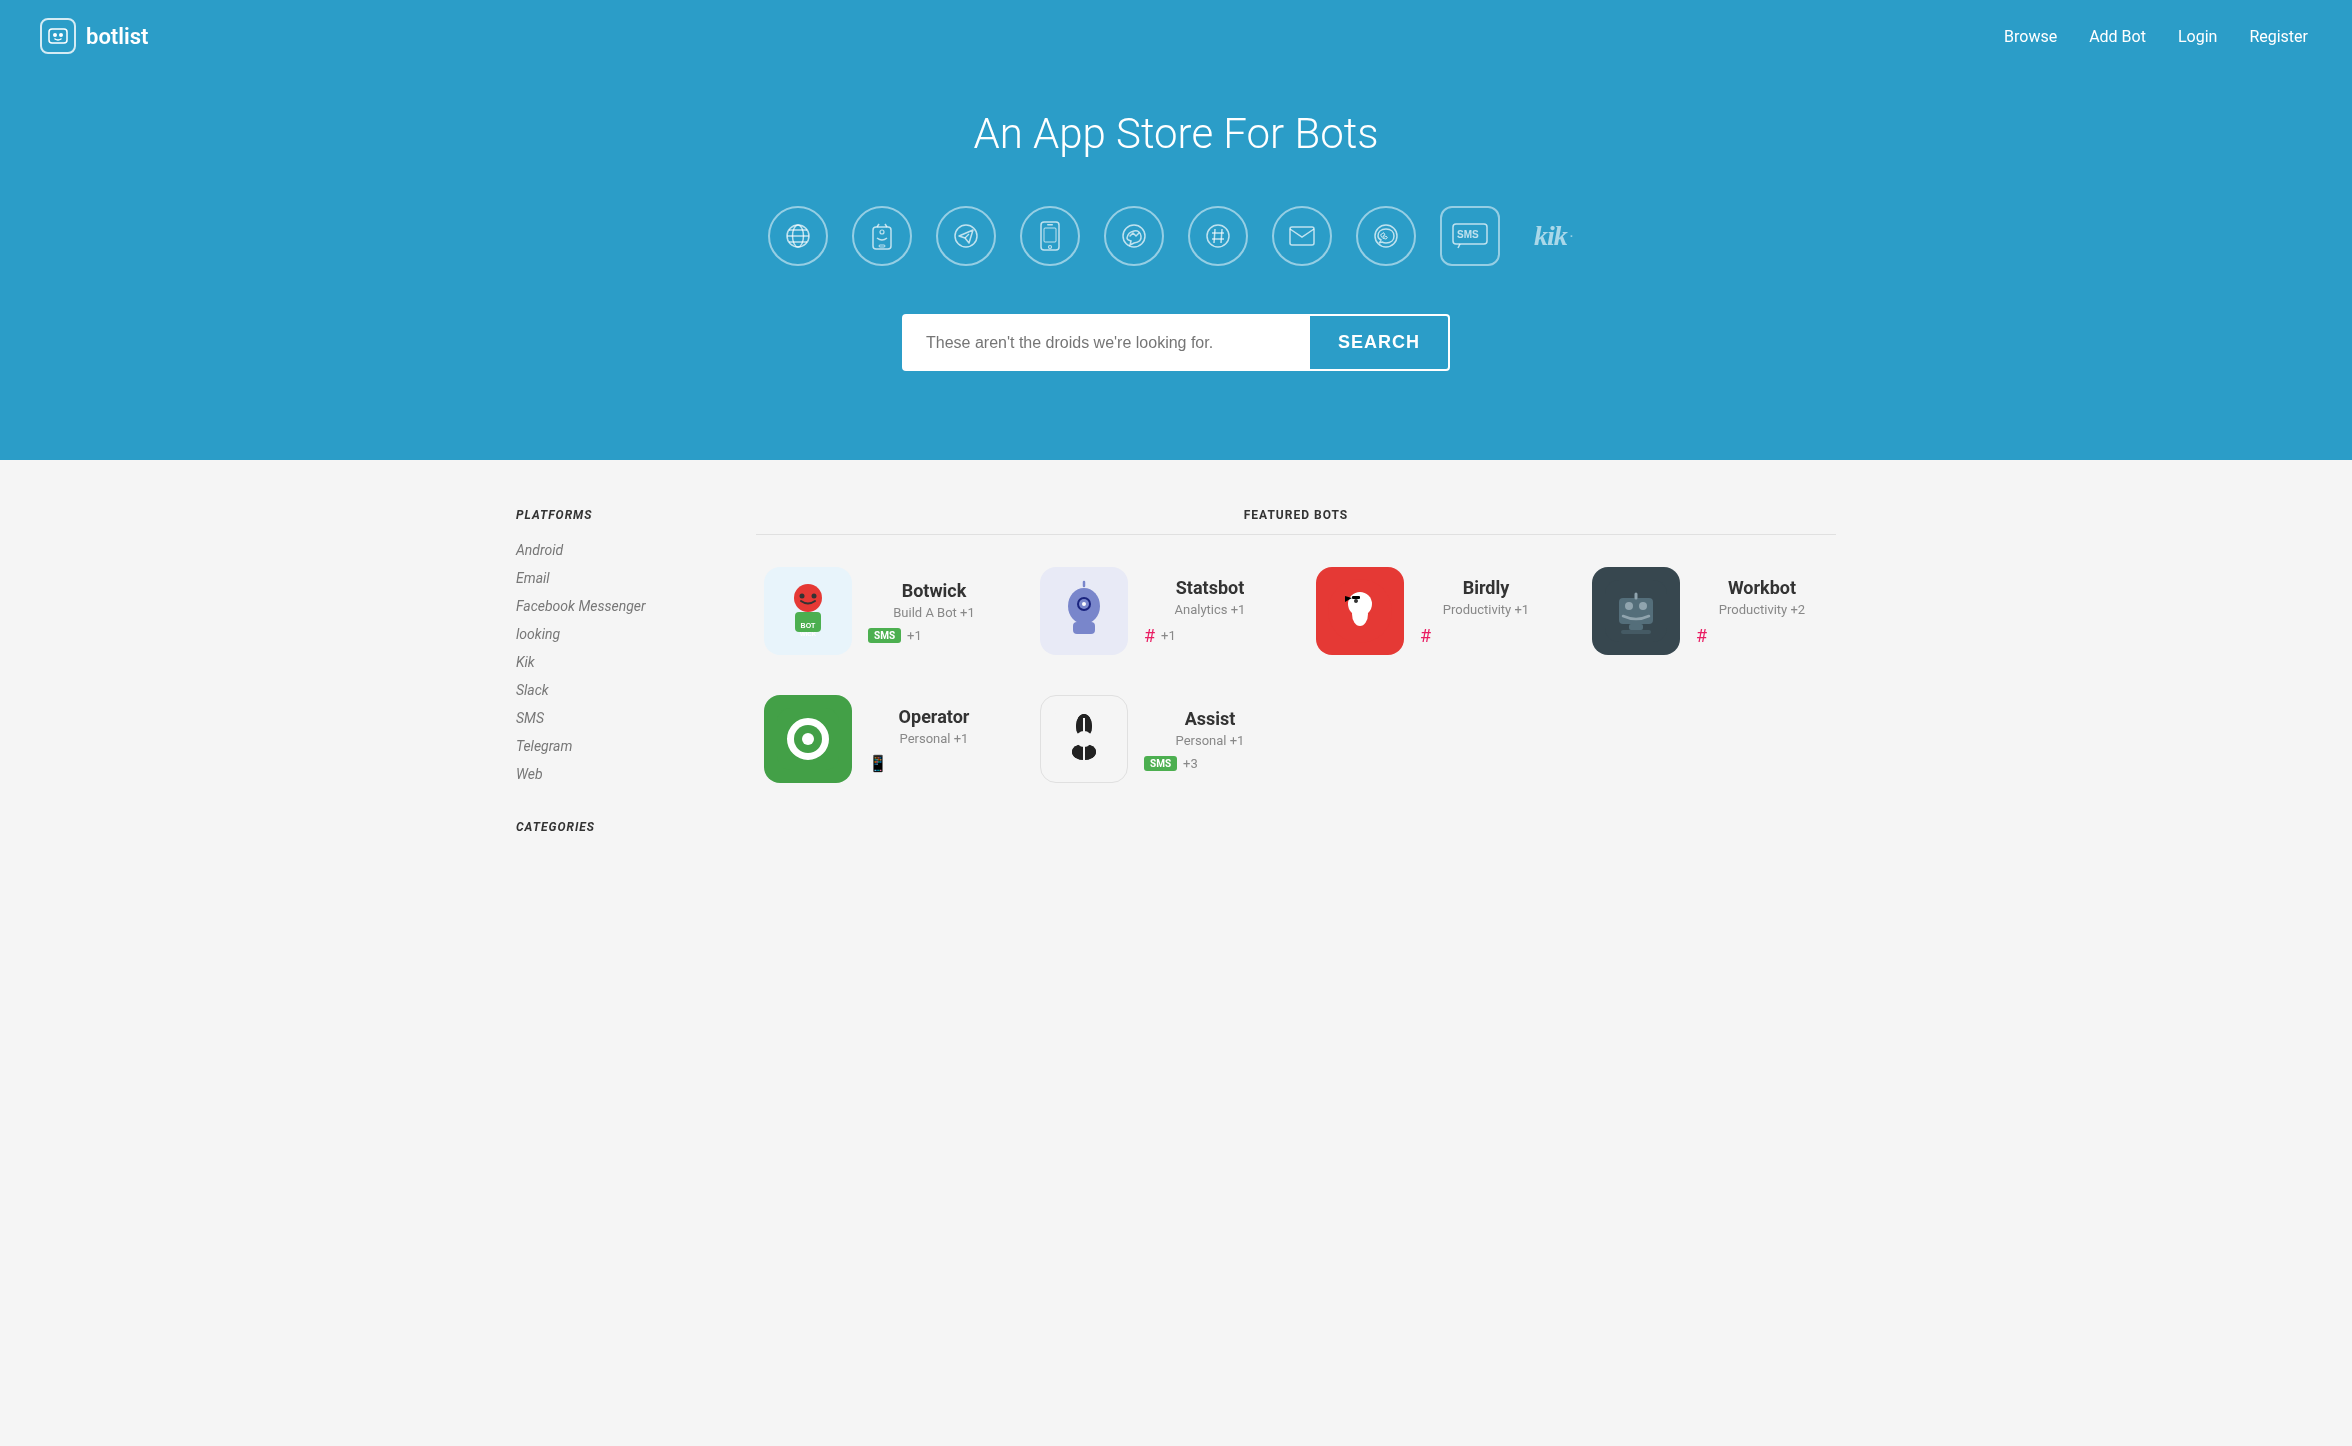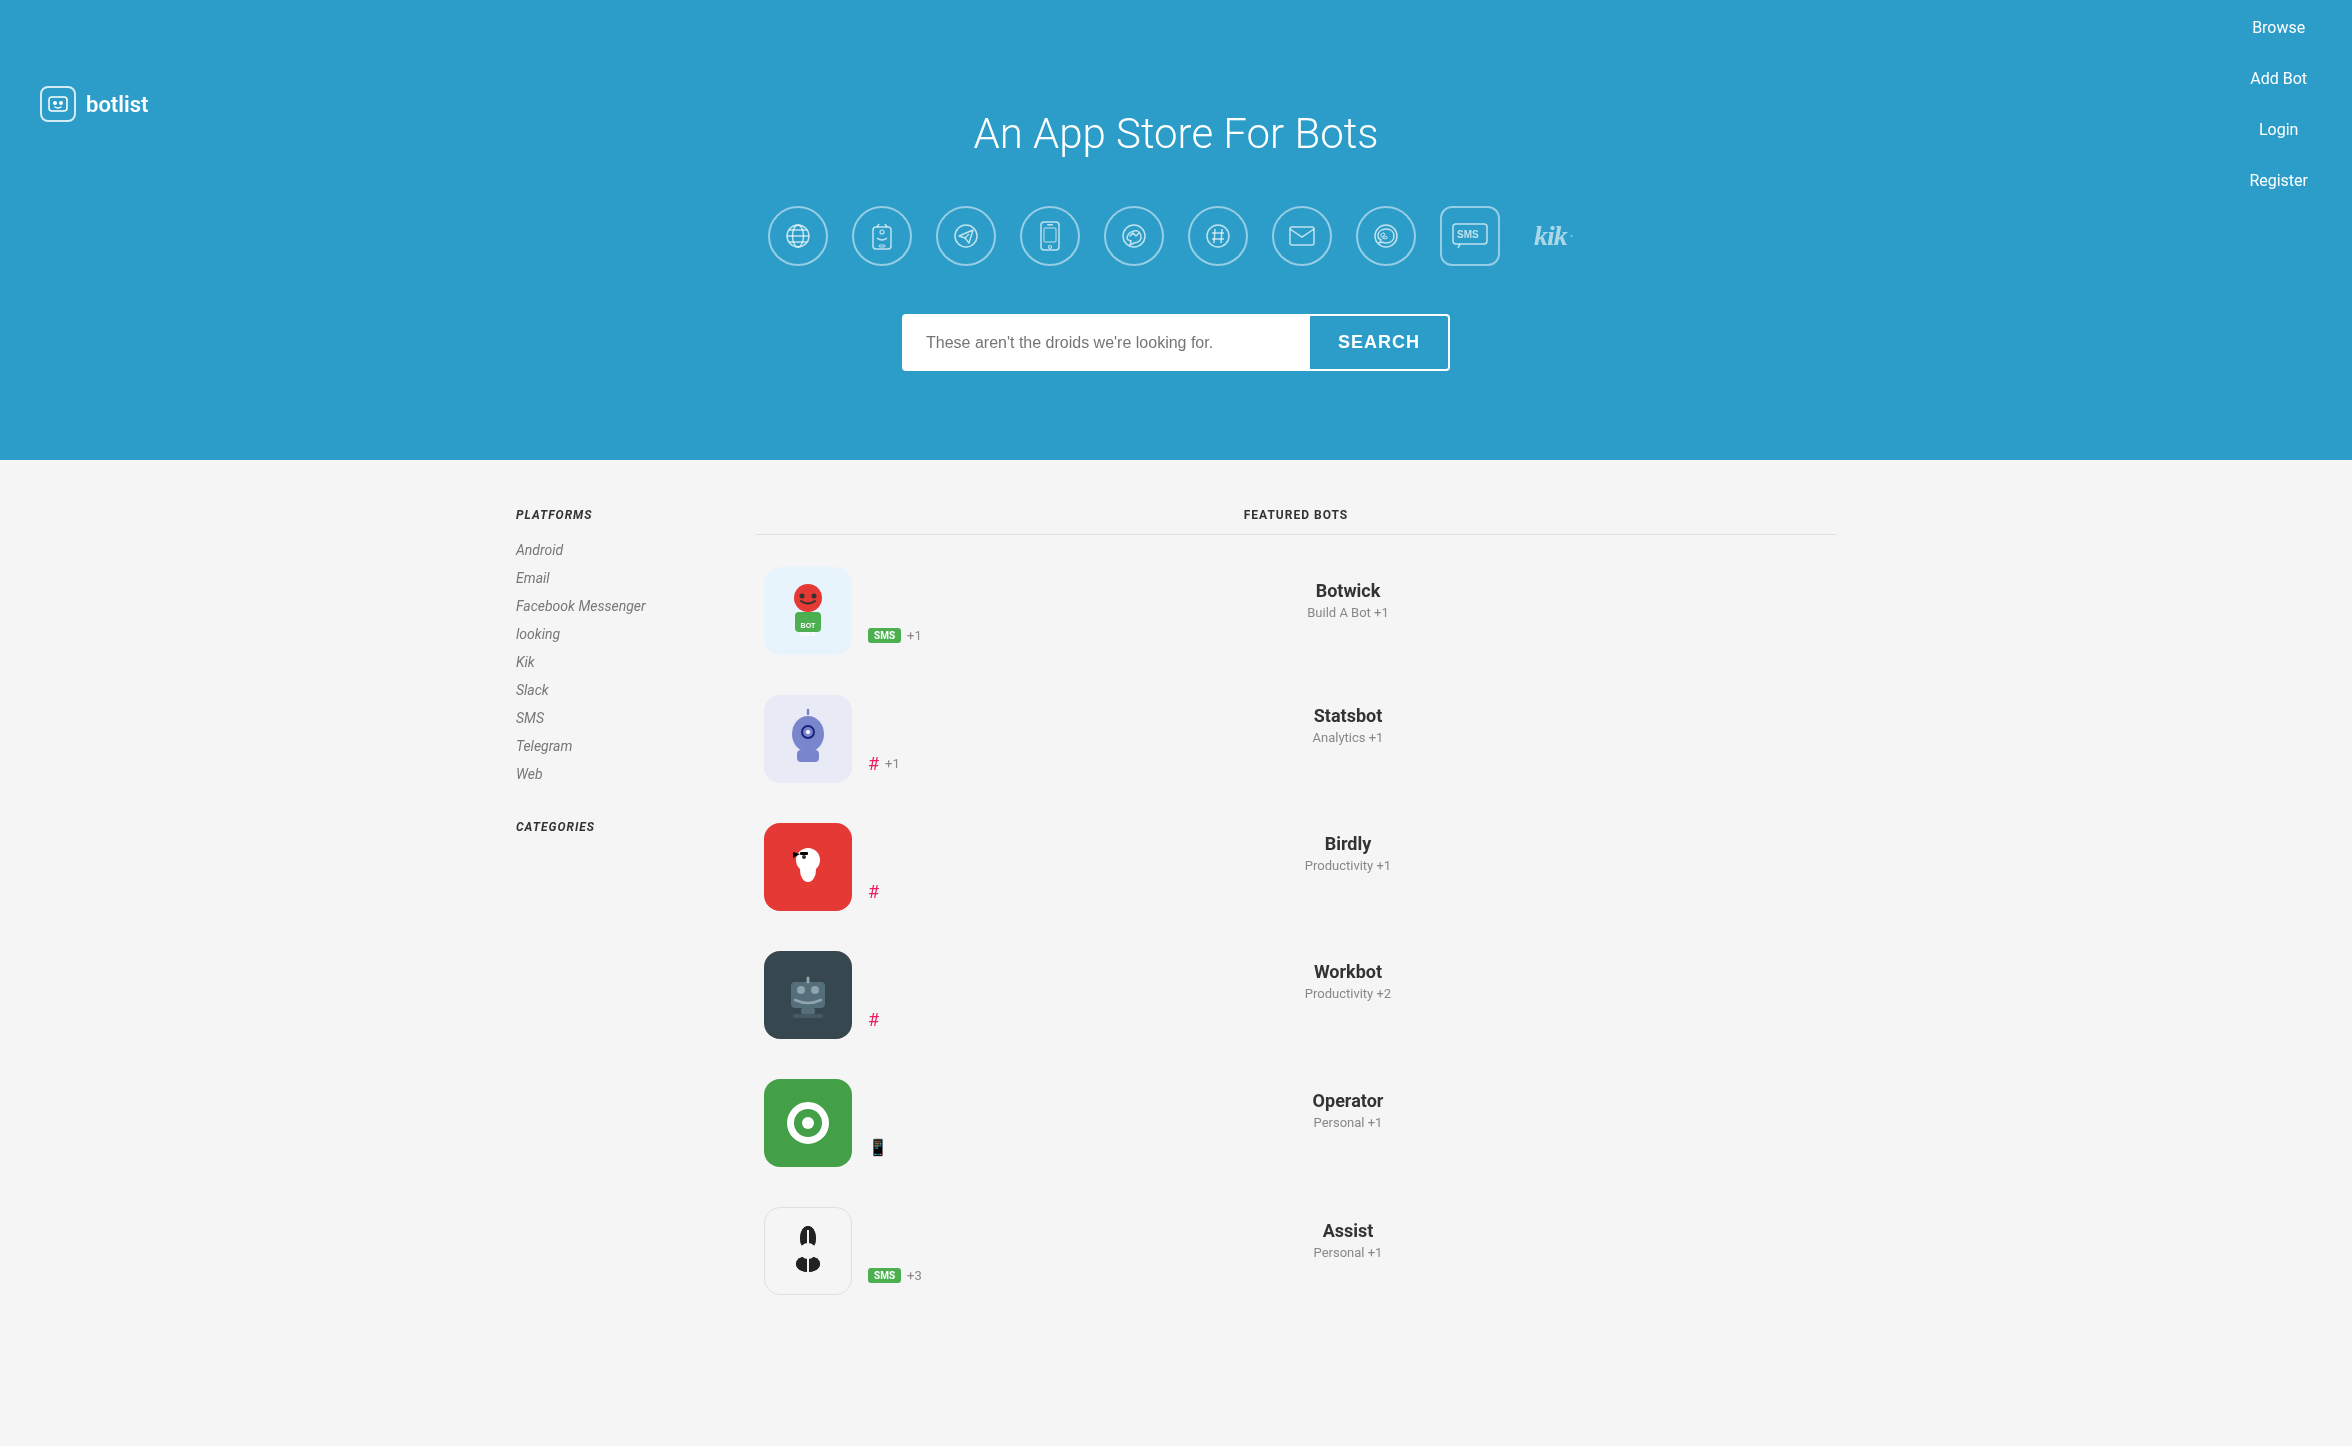"Browse" .nav { flex-direction: column -> none }
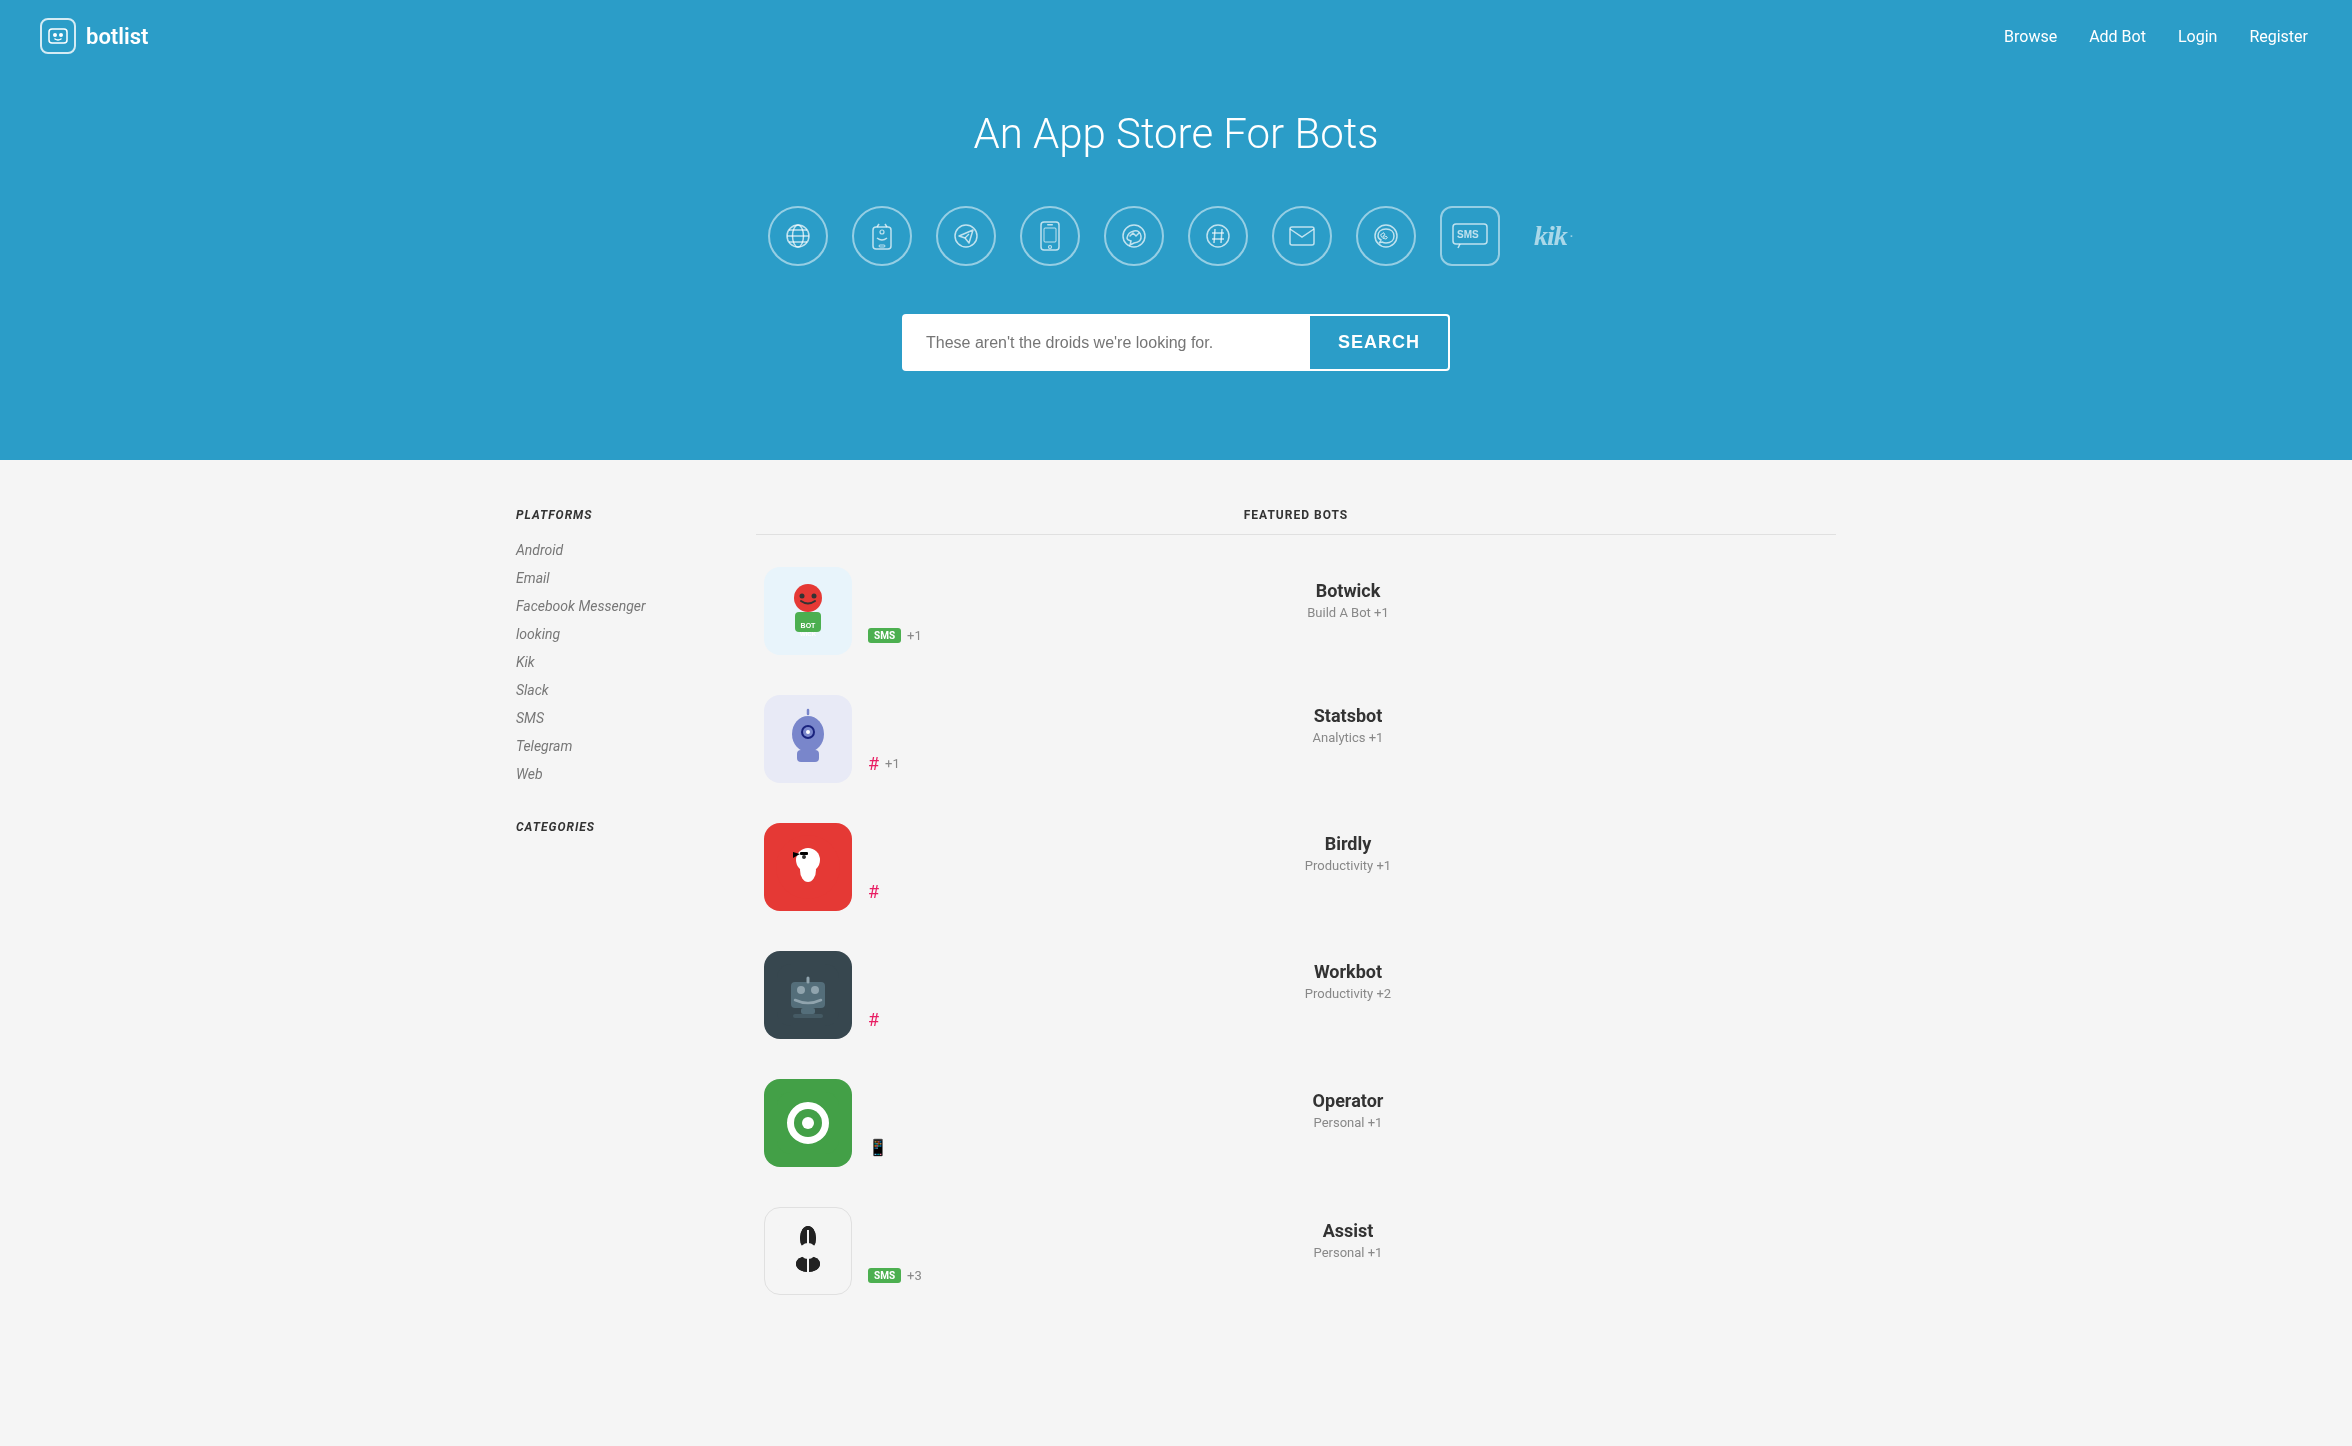"Botwick" .bots-grid { grid-template-columns: repeat(1, 1fr) -> repeat(4, 1fr) }
